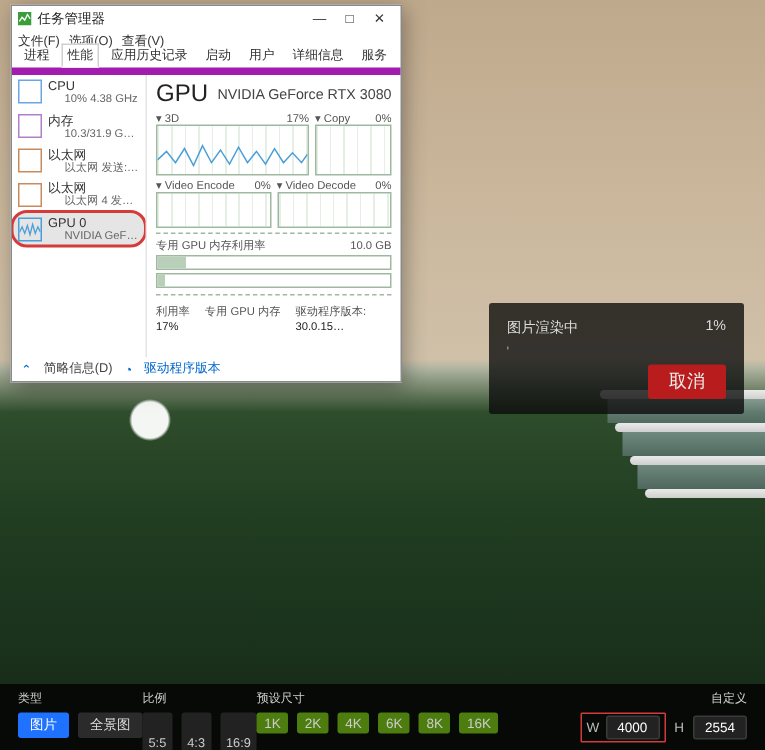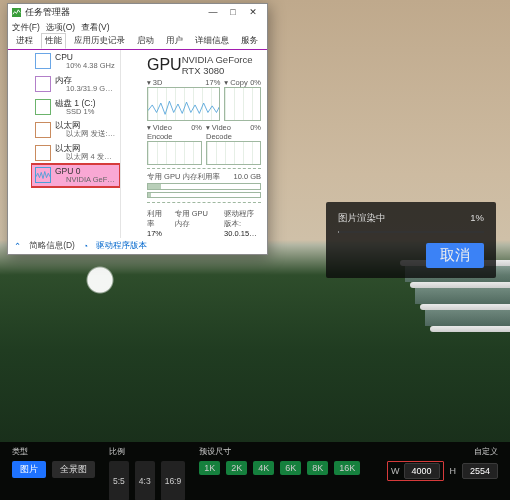"进程" .taskmgr .tabs { border-bottom: 1px solid #a21caf -> 5px solid #a21caf }
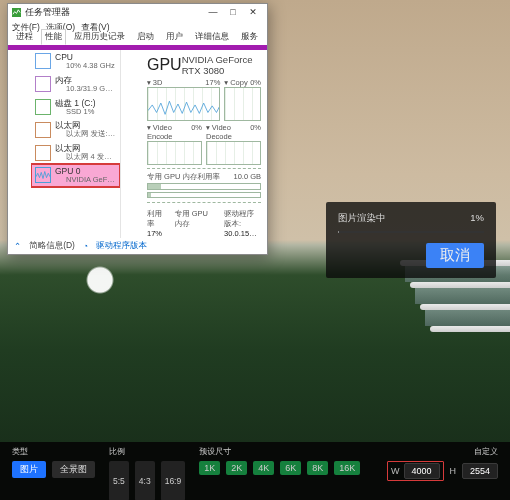"CPU" .taskmgr .body { padding-left: 23px -> none }
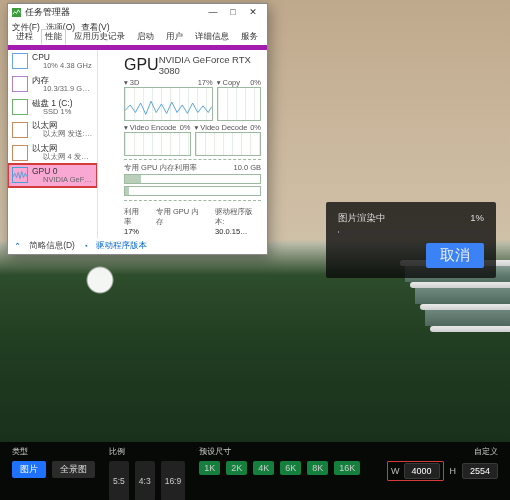"GPU" .taskmgr .main { margin-left: 20px -> none }
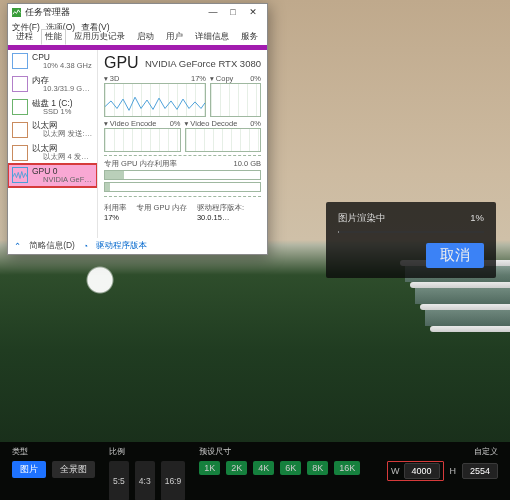"磁盘 1 (C:)" div.sideitem { html: <div> <div></div> <div> <span>磁盘 1 (C:)</span> <span>SSD 1%</span> </div> </div> -> none }
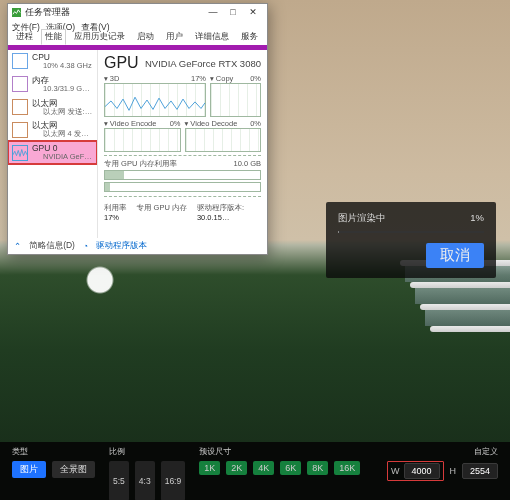"GPU 0" .taskmgr .sideitem.selected { background: #f9a8d4 -> #e5e5e5; border-radius: none -> 10px }
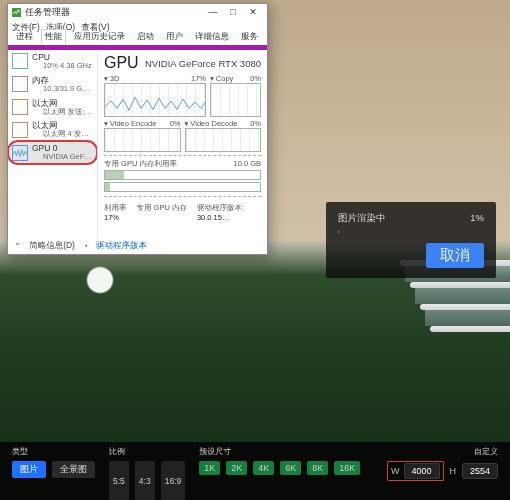"取消" .render-panel .btn { background: #3b82f6 -> #b91c1c; font-size: 15px -> 12px }
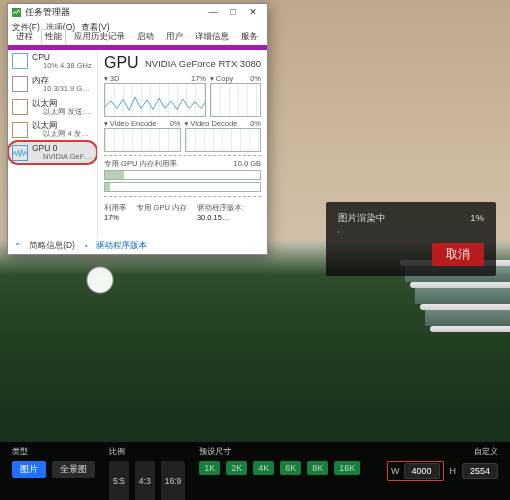"类型" .bottombar { gap: 14px -> none; height: 58px -> 44px }
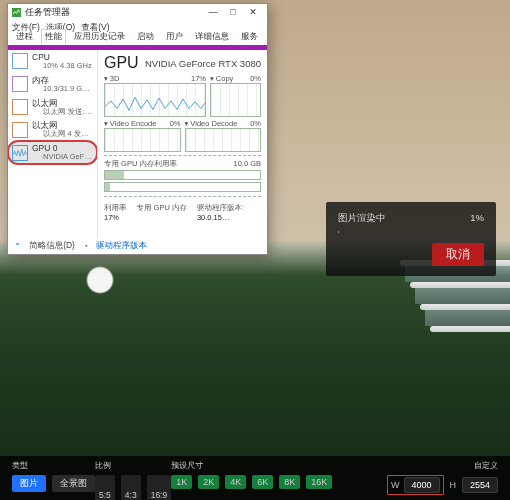"1K" .bottombar .res-btn { background: #15803d -> #4d7c0f }
